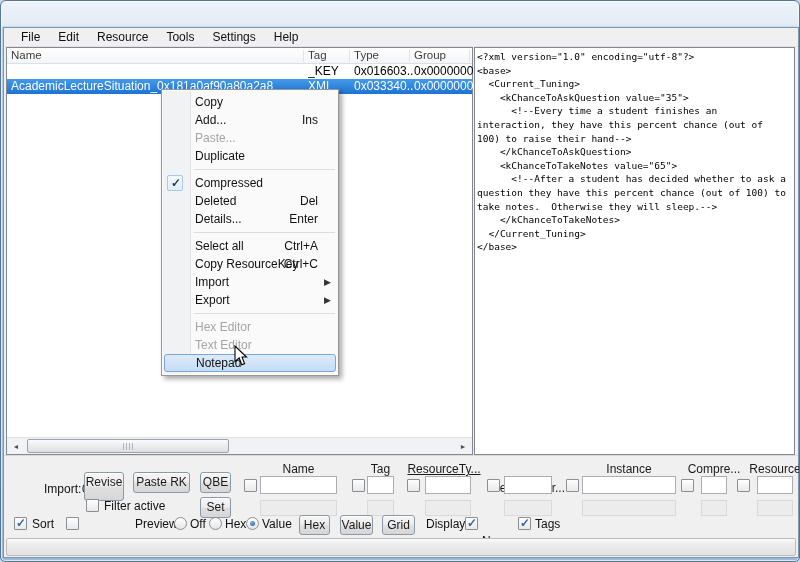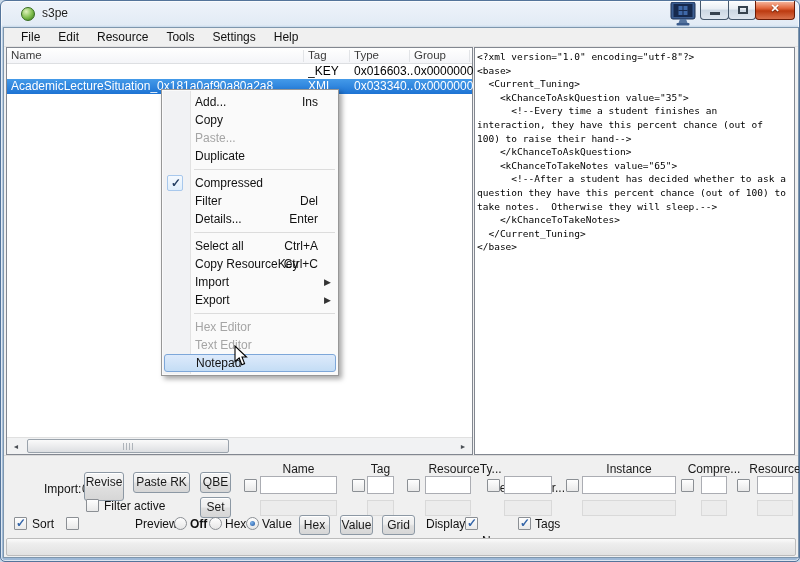"s3pe" div { html: <div> <div></div> <span>s3pe</span> <svg> <rect></rect> <rect></rect> <rect></rect> <line></line> <line></line> <path></path> <rect></rect> </svg> <div> <div> <span></span> </div> <div> <span></span> </div> <div> <span>✕</span> </div> </div> </div> -> none }
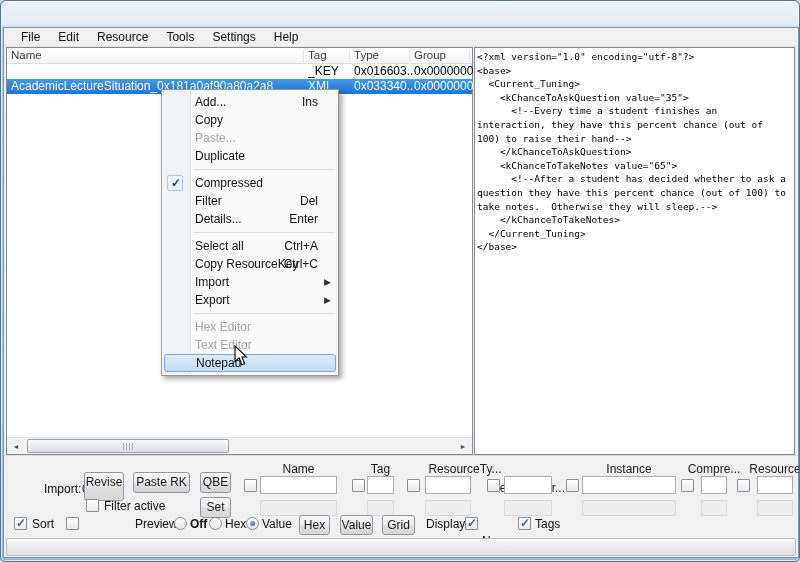"Add..." div.mi { order: before "Copy" -> after "Copy" }
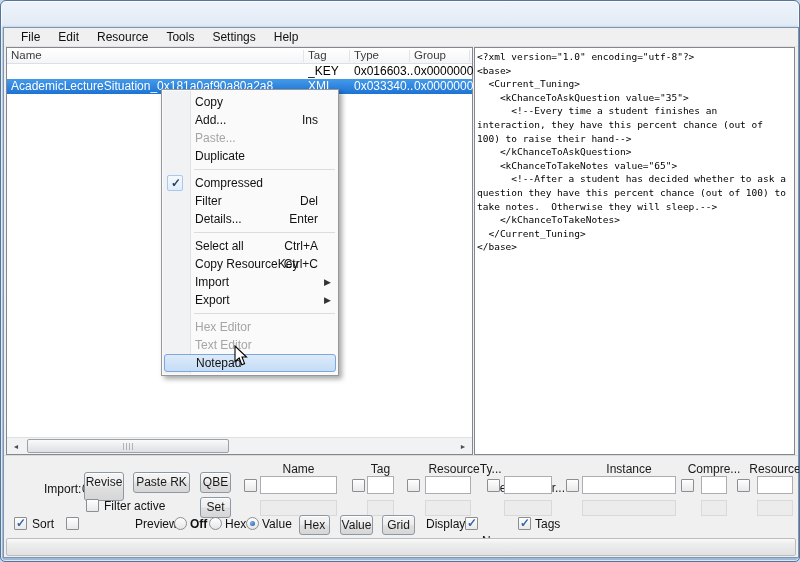"Filter" span.lab { text: Filter -> Deleted }
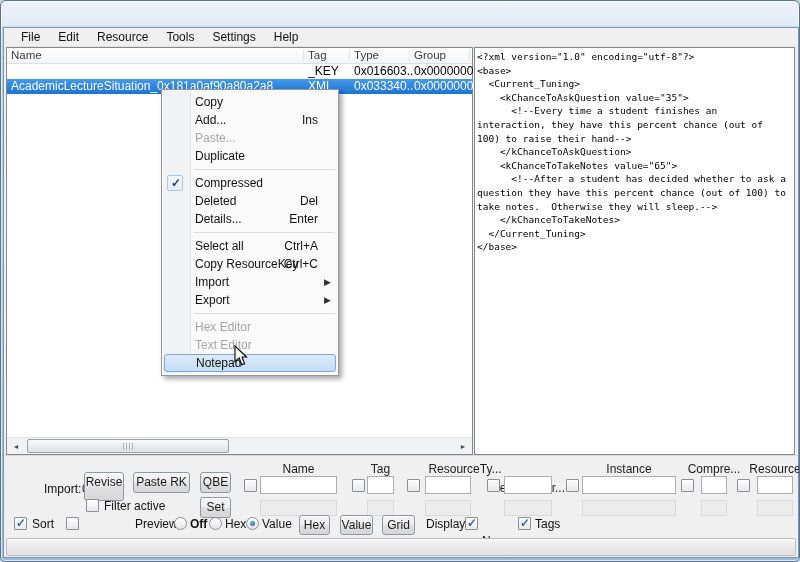"ResourceTy..." span.flabel { left: 461px -> 440px; text-decoration: none -> underline }
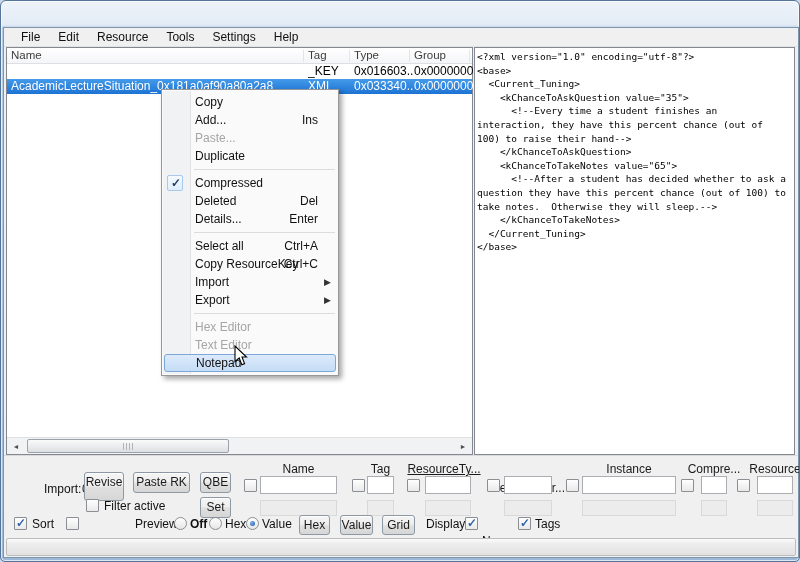"Off" span.abs { font-weight: bold -> none }
